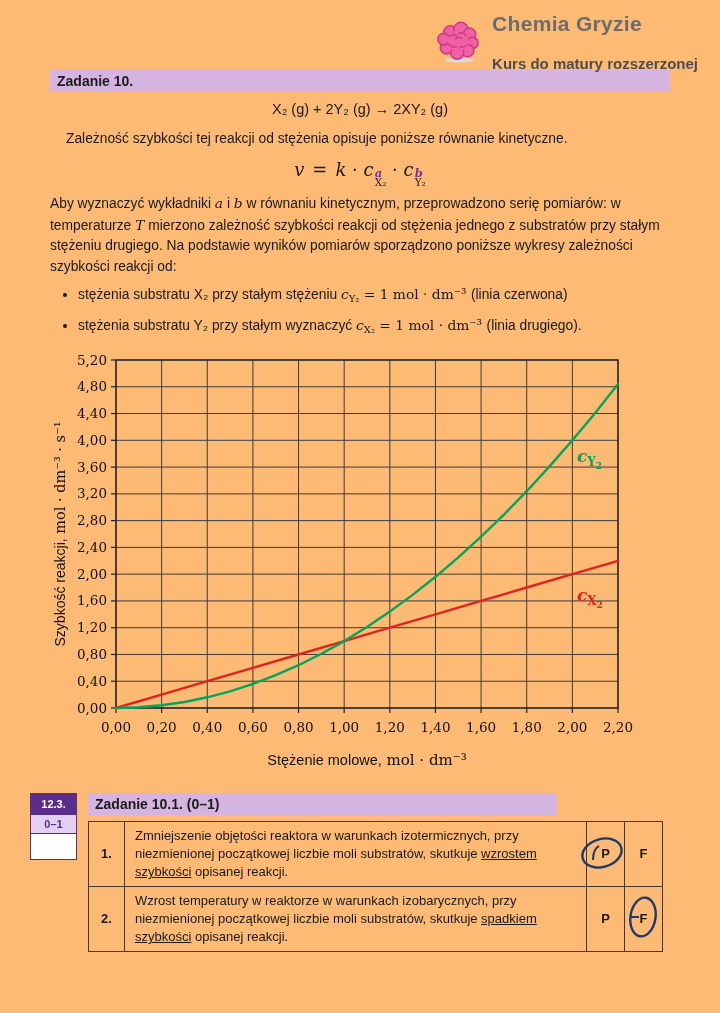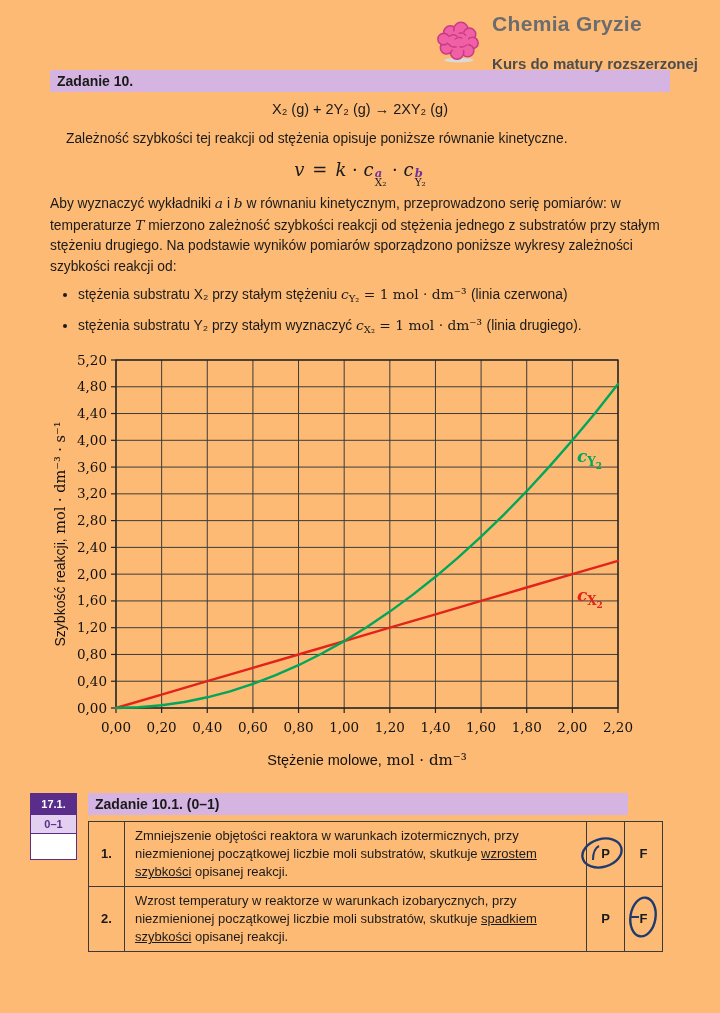"17.1." div.m1 { text: 17.1 -> 12.3 }
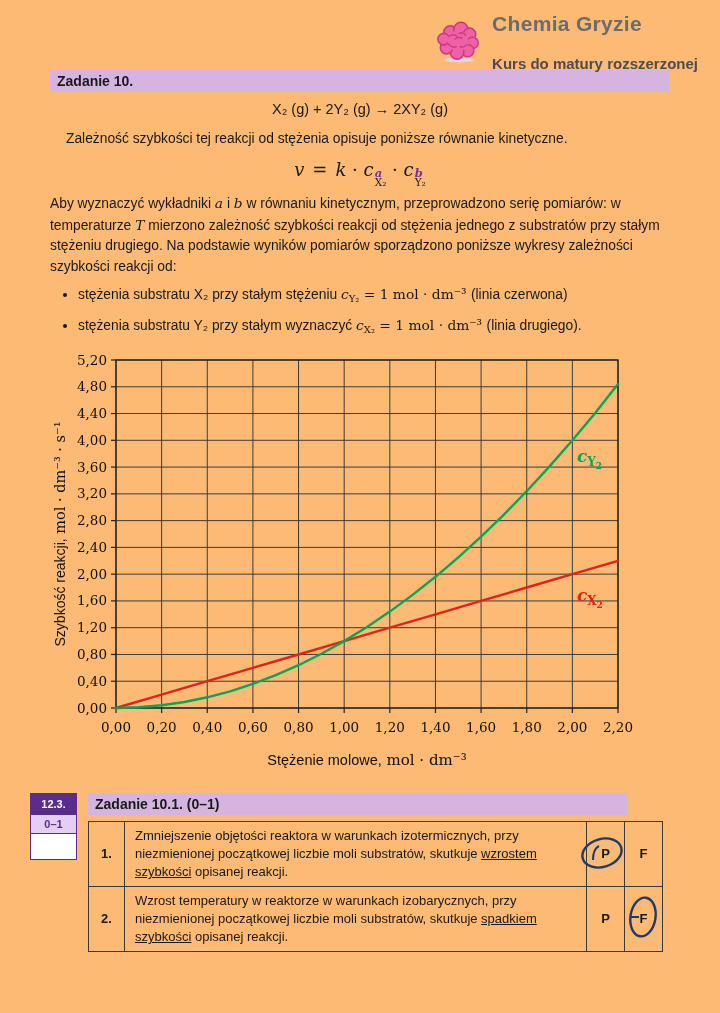"Zadanie 10.1. (0–1)" div.band { width: 540px -> 469px }
